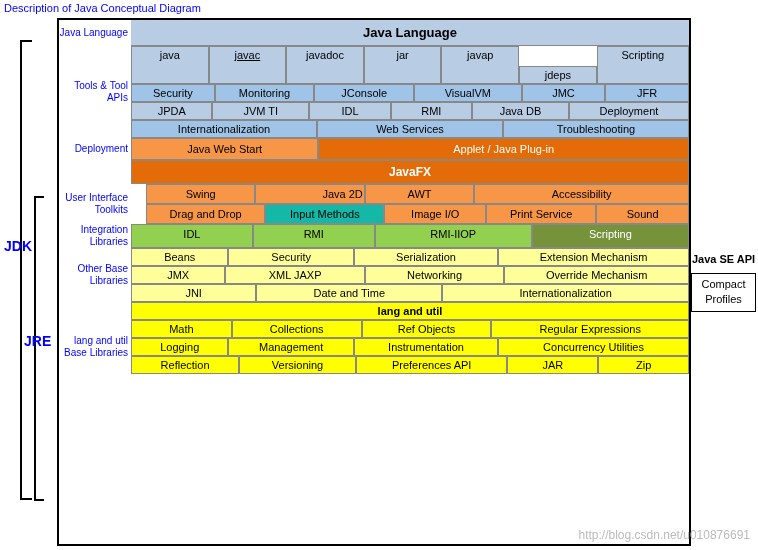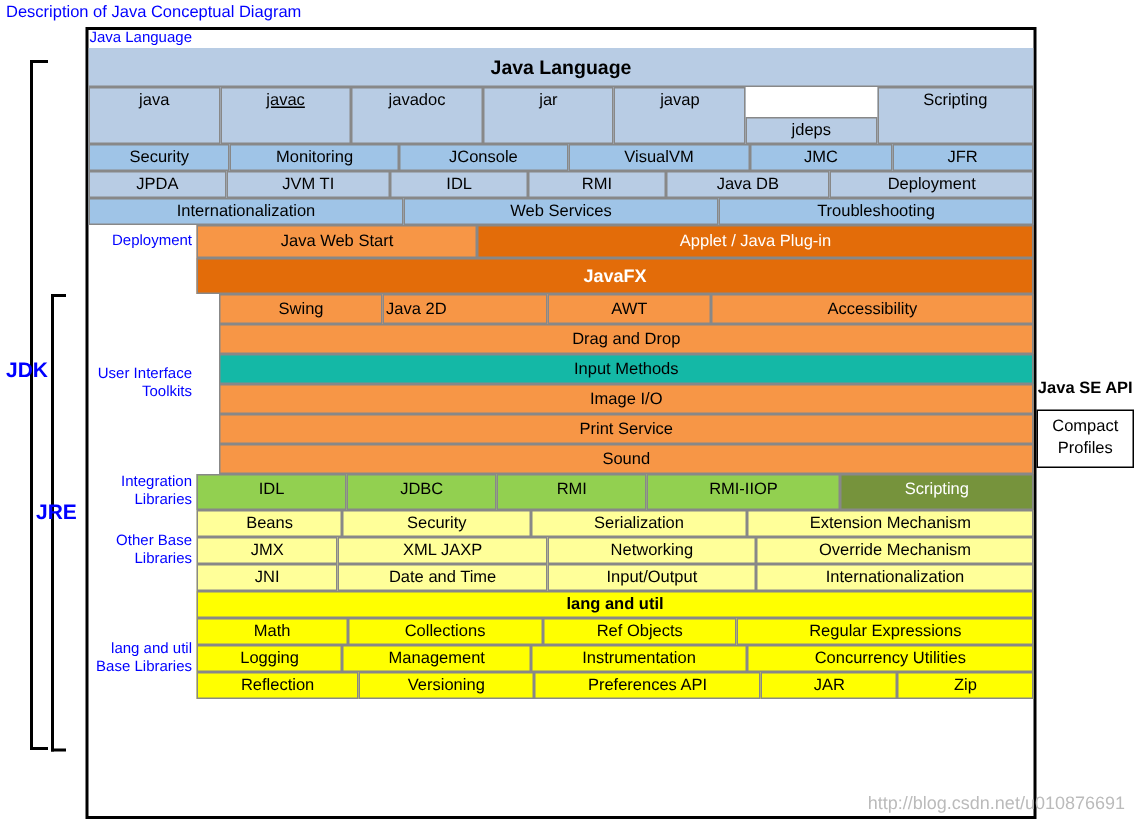"Java Language" div { flex-direction: column -> row }
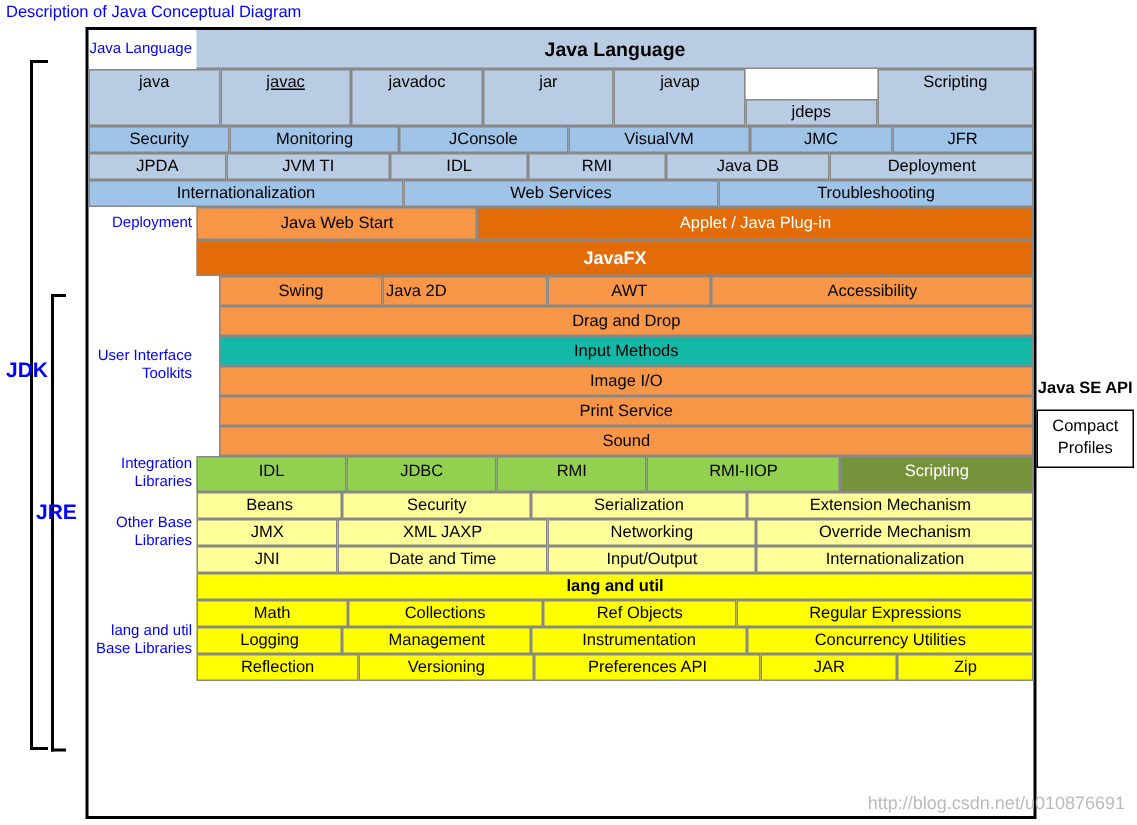"Tools & Tool APIs" div.section-label { html: none -> <div>Tools &amp; Tool APIs</div> }
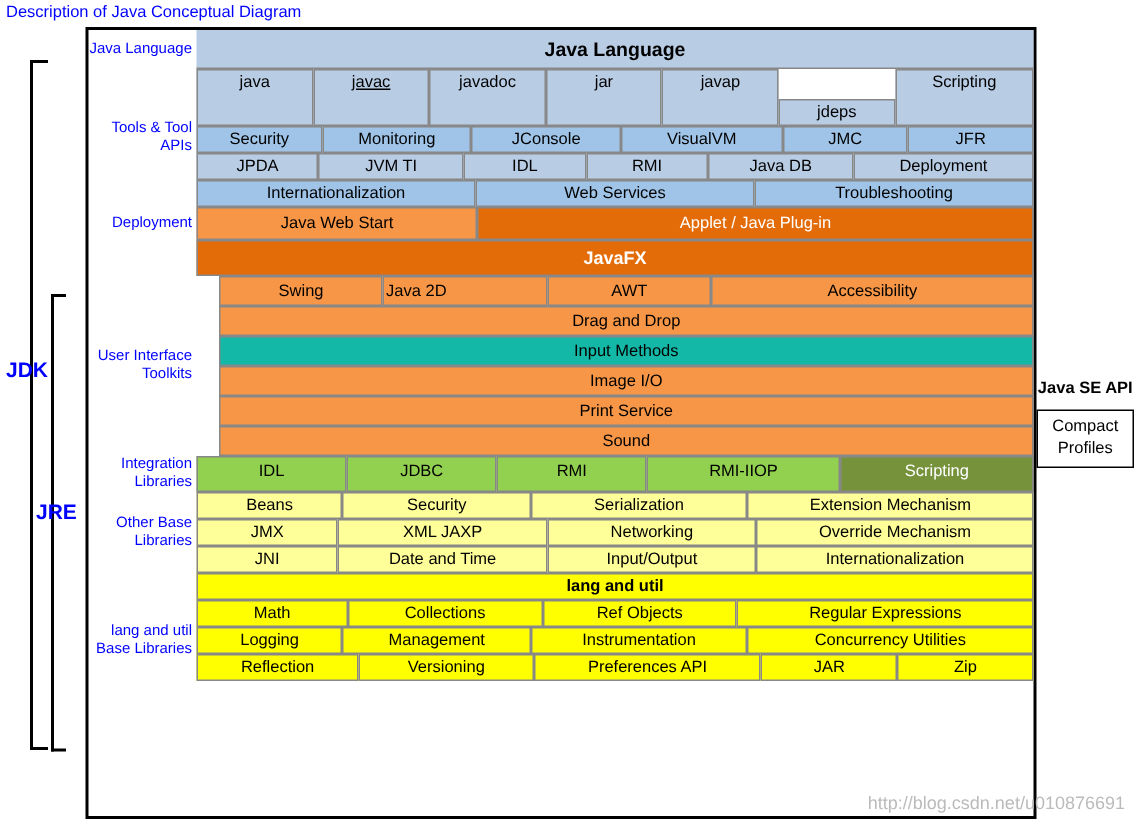"Java 2D" div { text-align: left -> right }
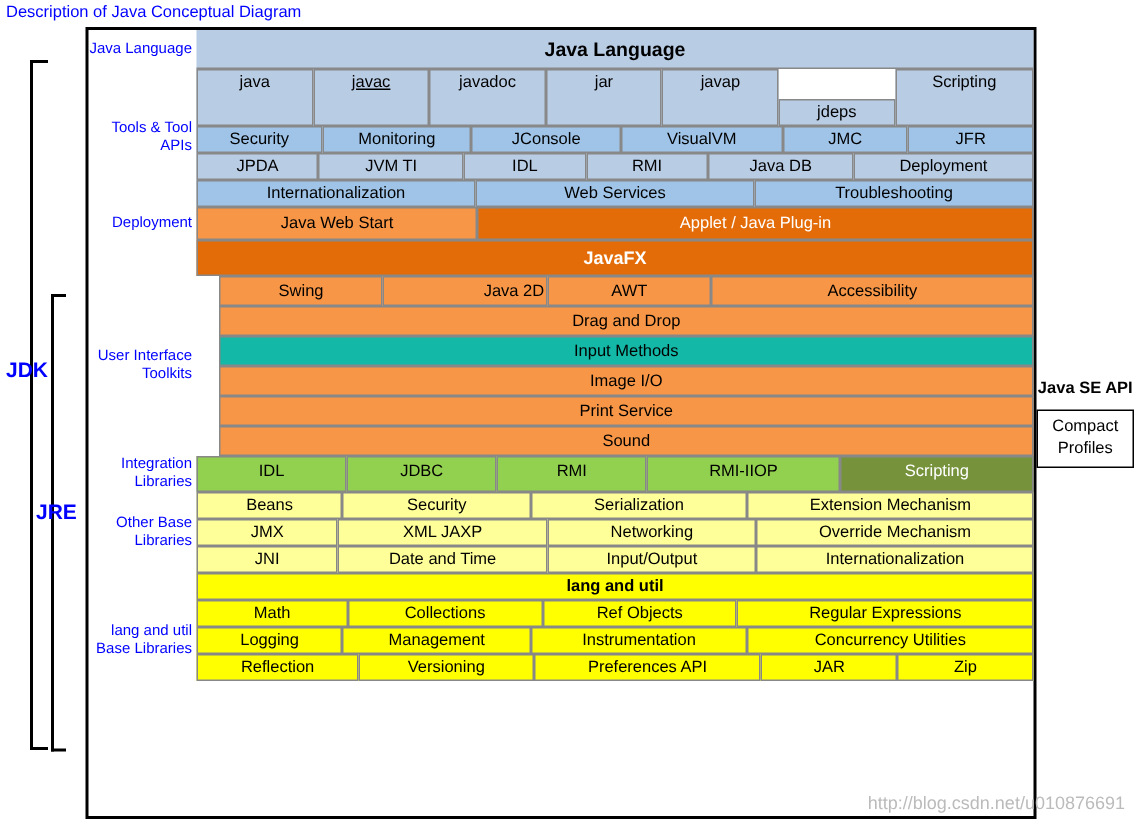"Drag and Drop" div { flex-direction: column -> none }
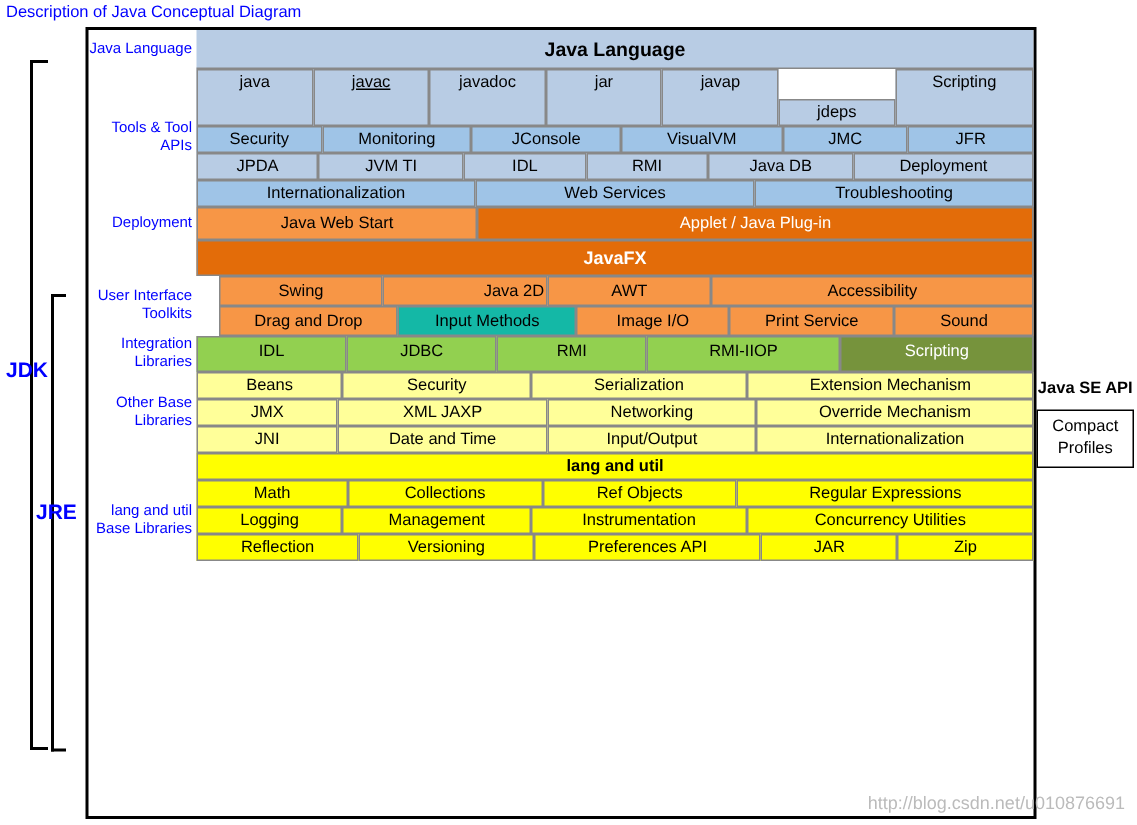"JDBC" div { html: <div>JDBC</div> -> none }
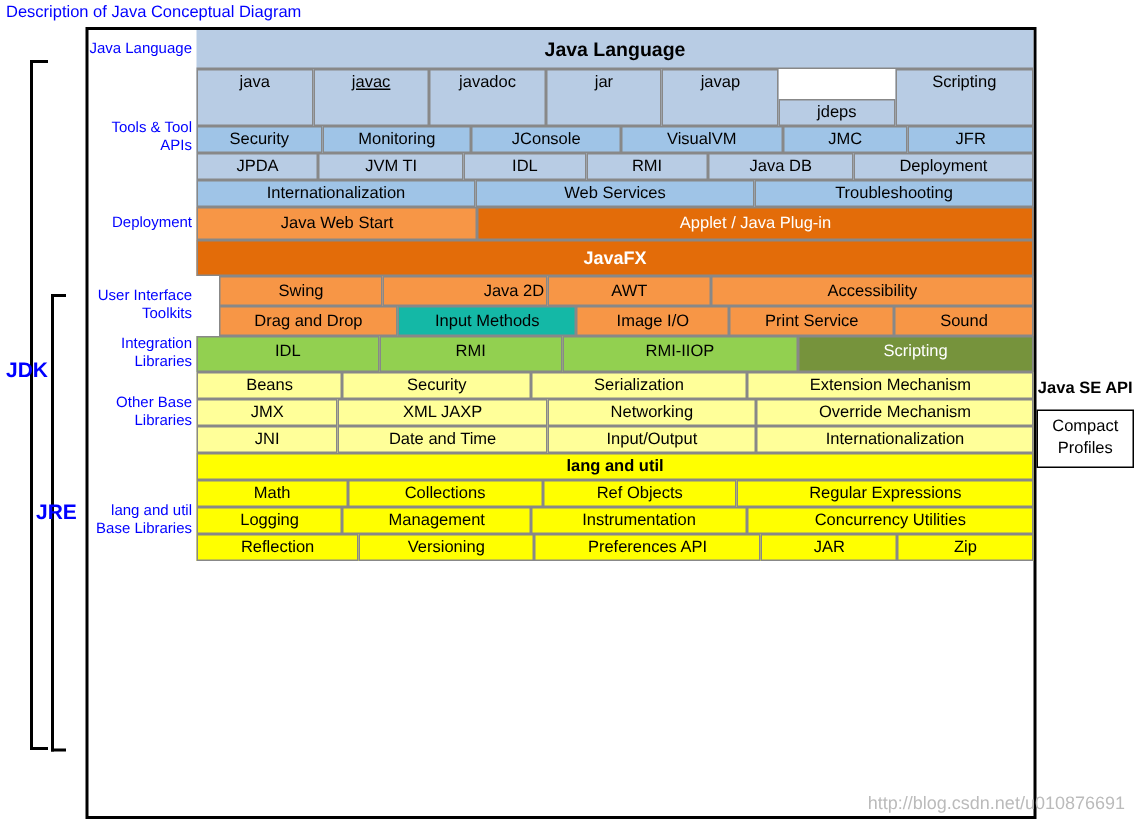"Input/Output" div { html: <div>Input/Output</div> -> none }
